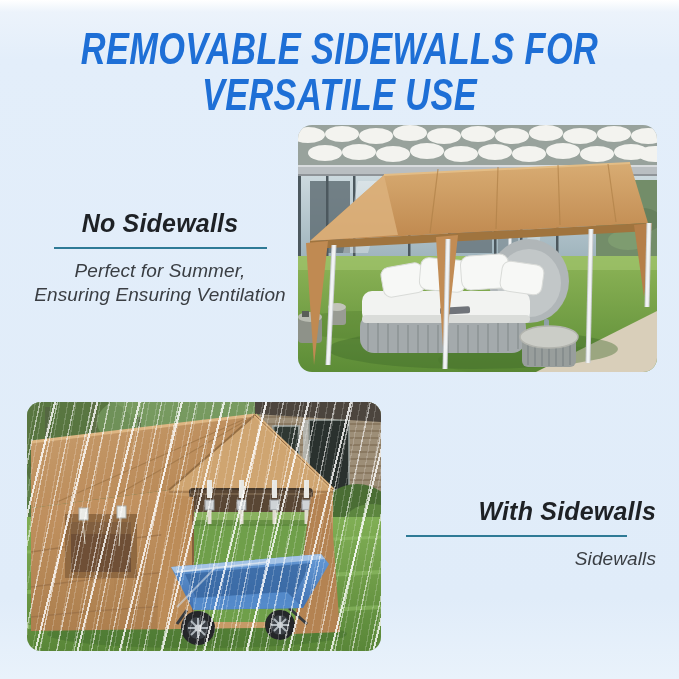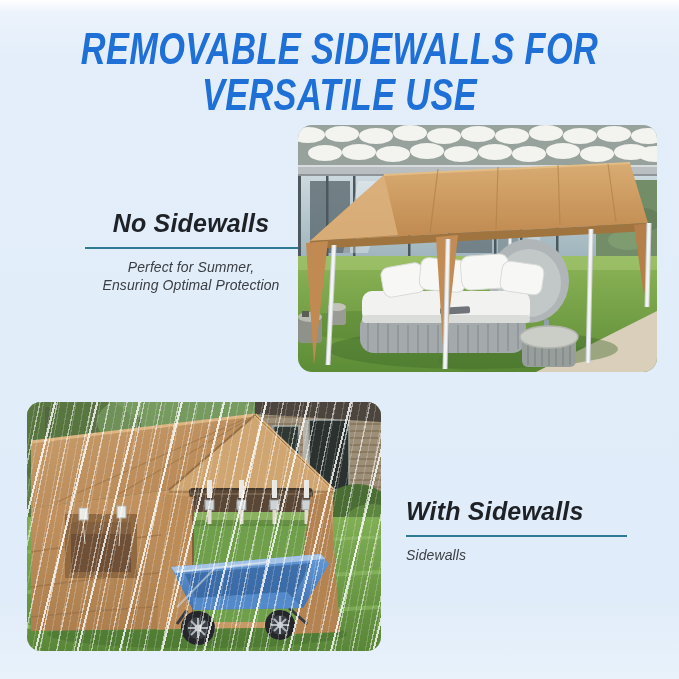"No Sidewalls" .block-left { left: 53px -> 22px }
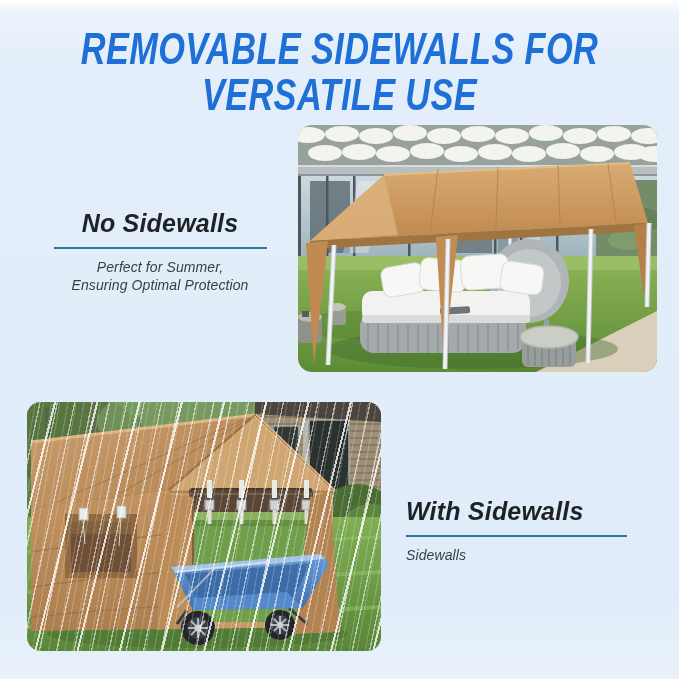"Perfect for Summer," .tblock .body { font-size: 14px -> 19px }
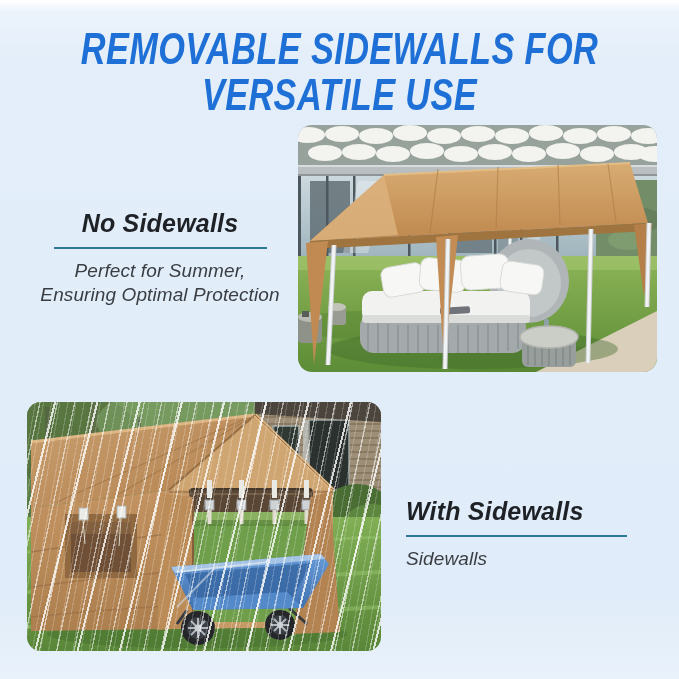"Ensuring Optimal Protection" div { text: Optimal Protection -> Ensuring Ventilation }
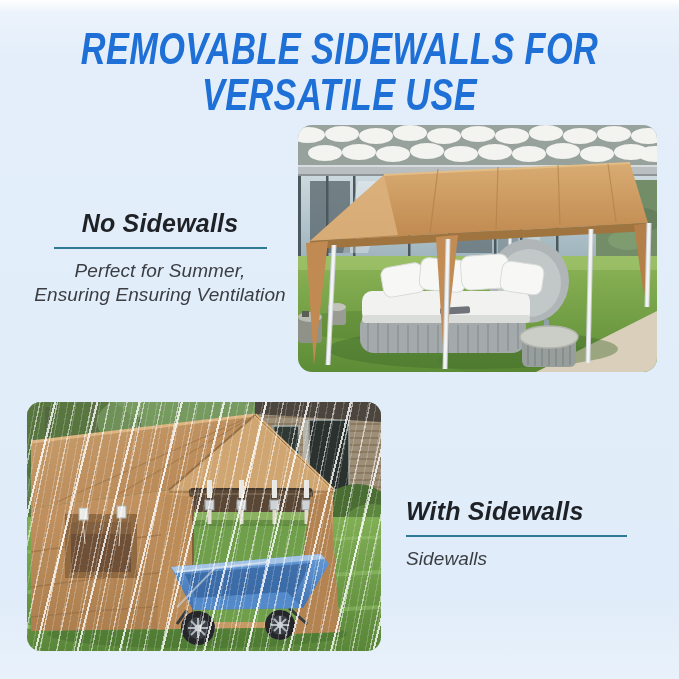"With Sidewalls" .block-right { text-align: left -> right }
